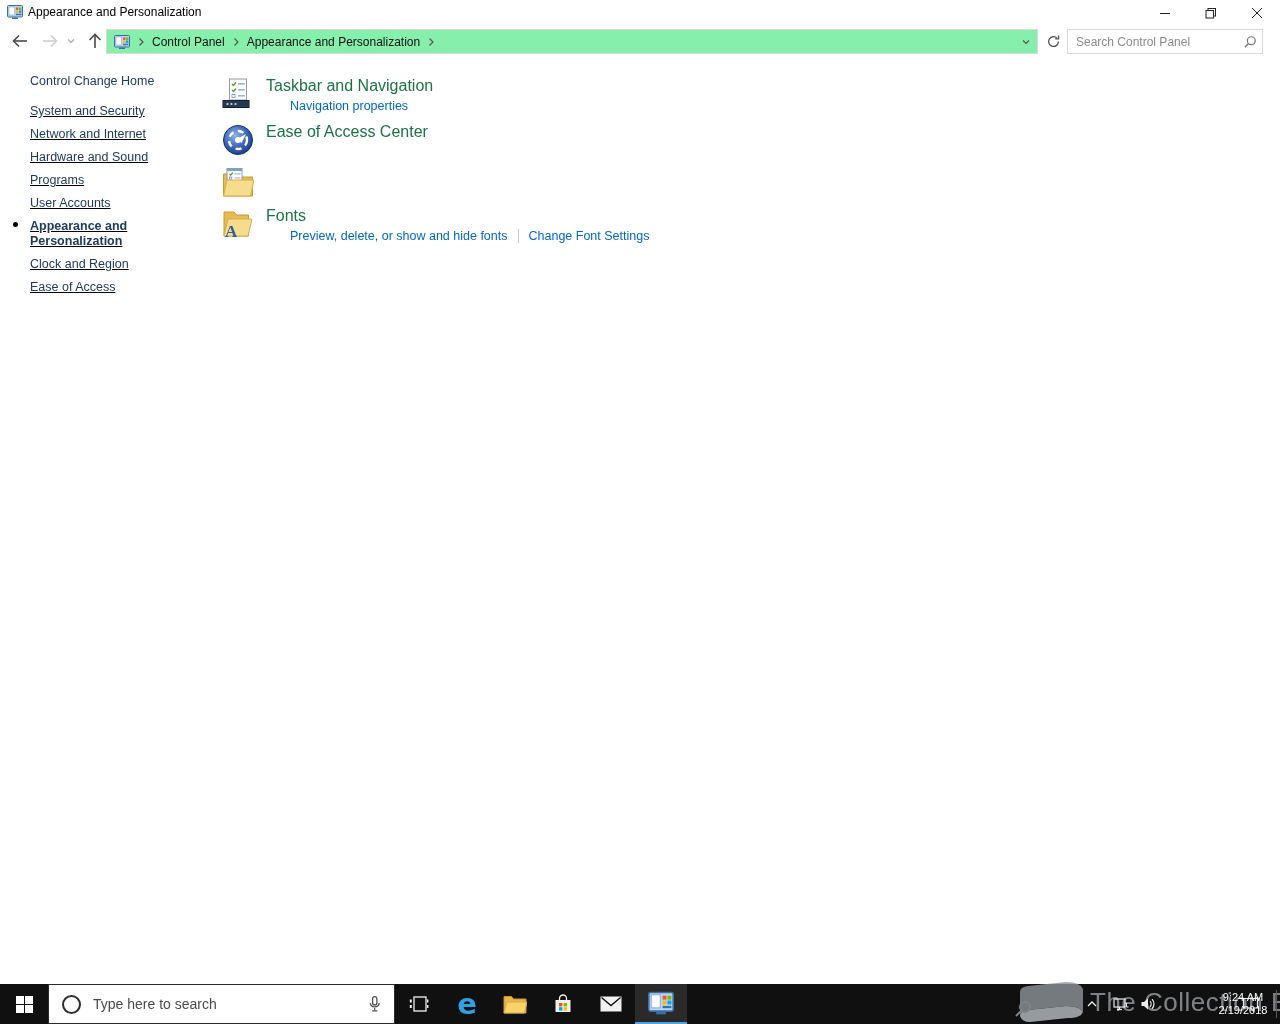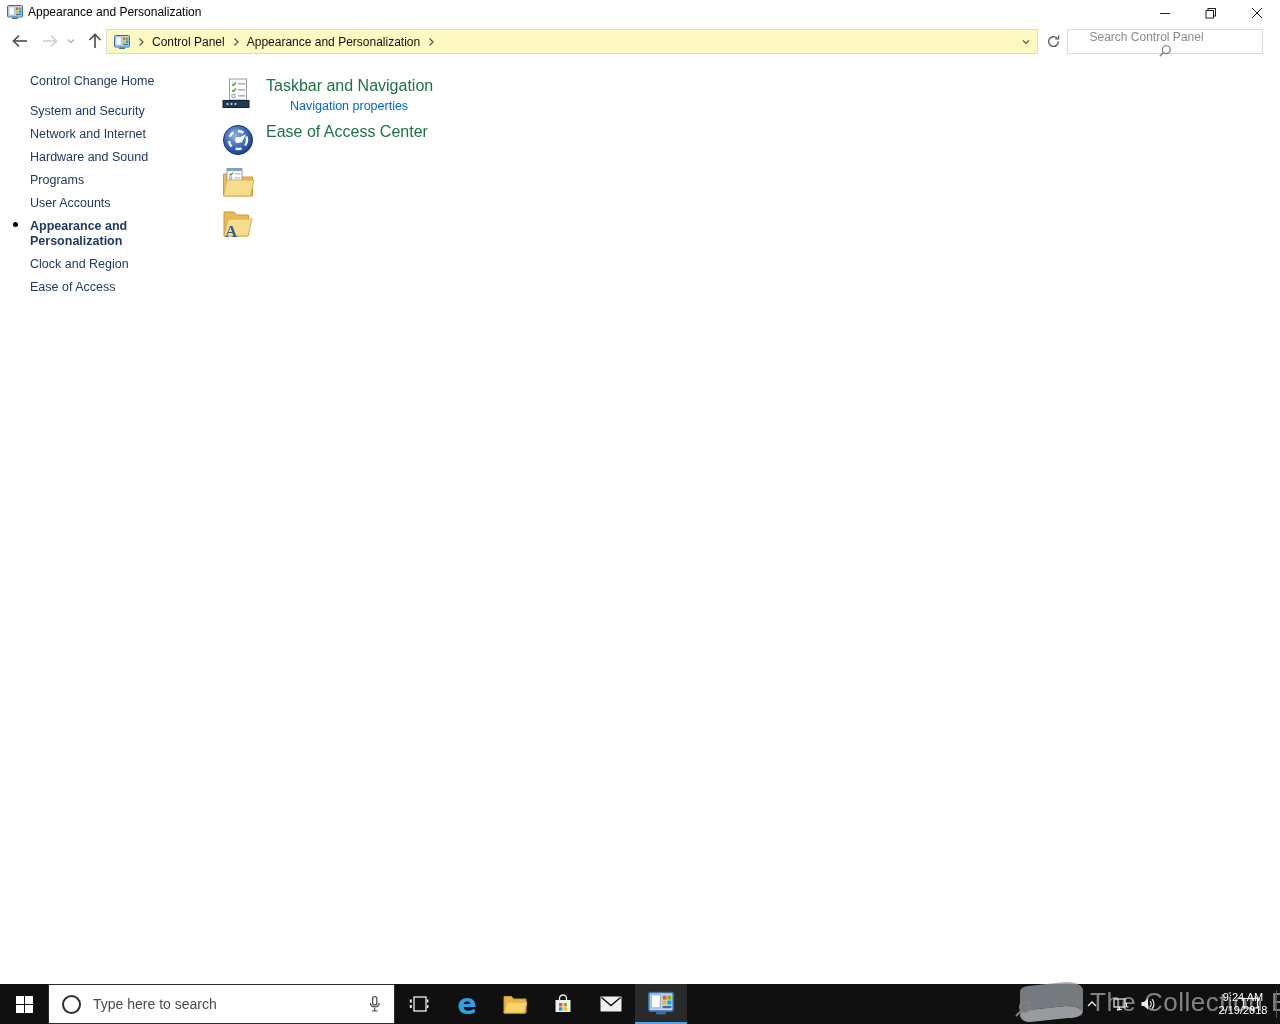"Control Panel" .addressbar { background: #fef9c3 -> #86efac }
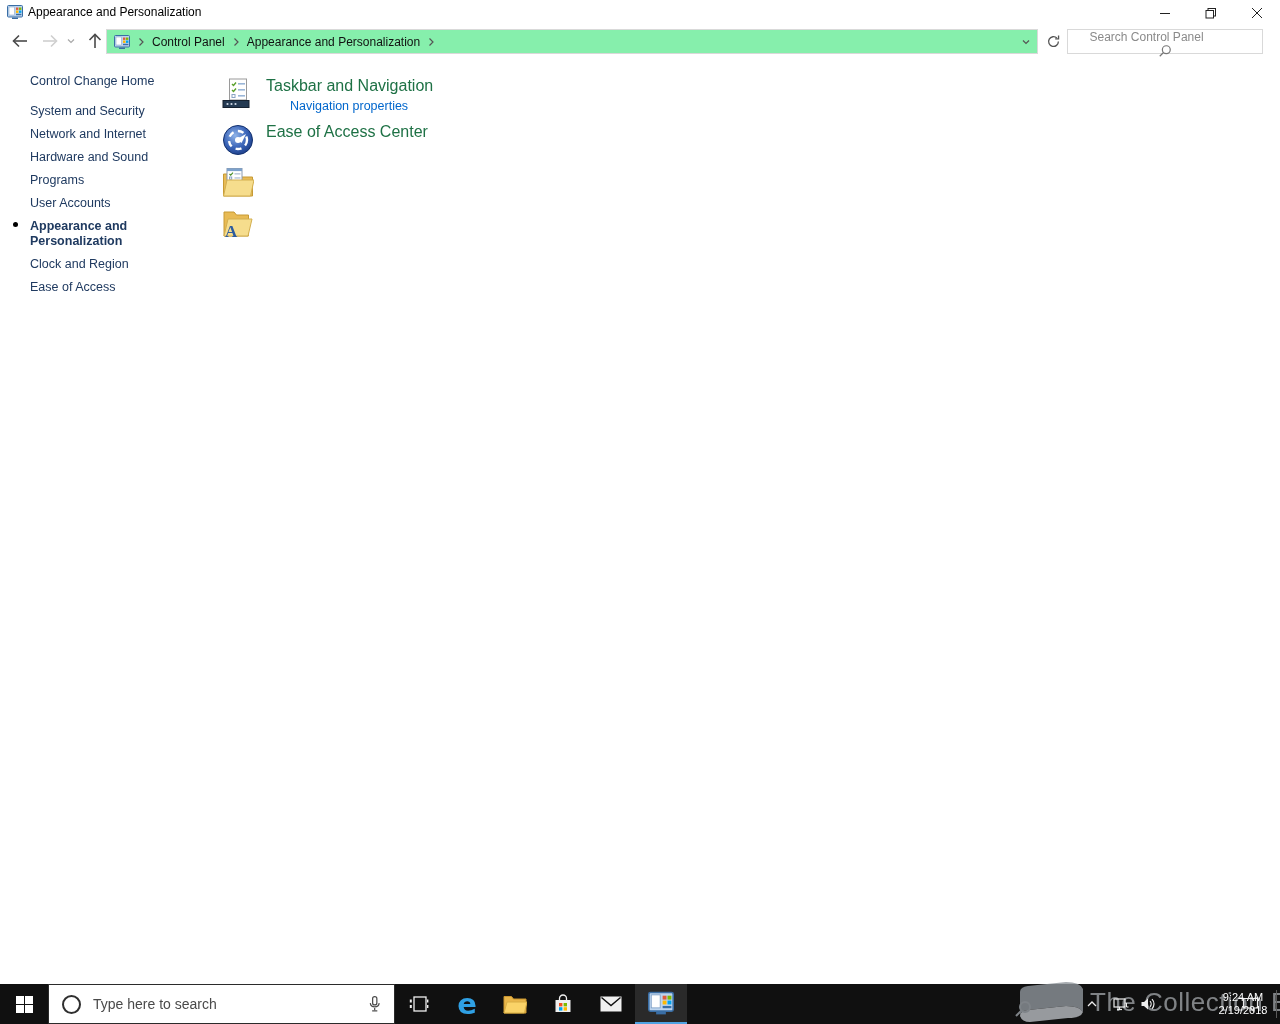"Search Control Panel" .searchbar { flex-direction: column -> none }
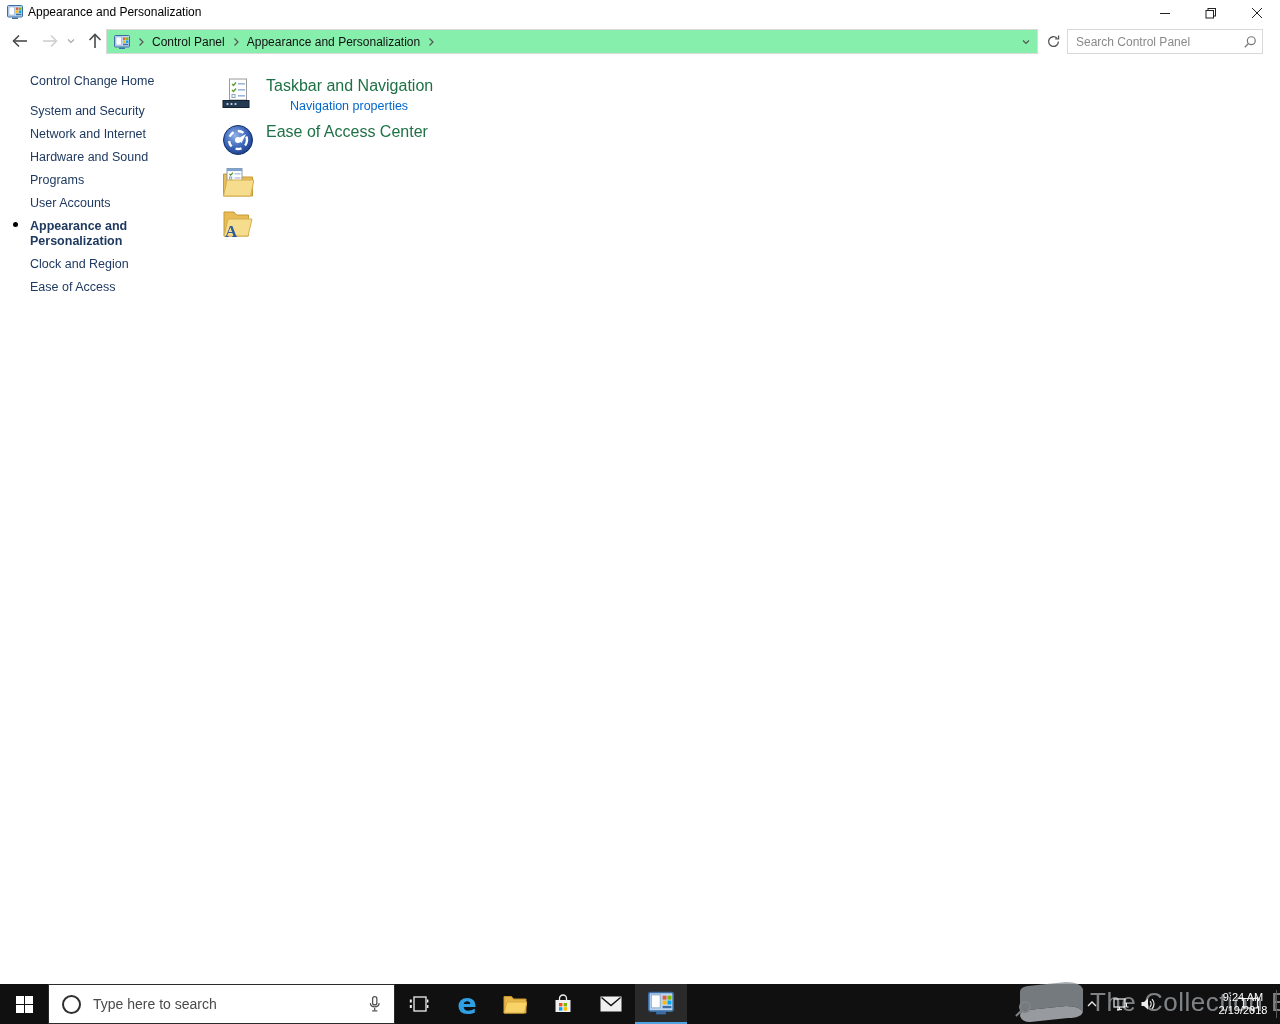"System and Security" .sidebar ul { text-decoration: none -> underline }
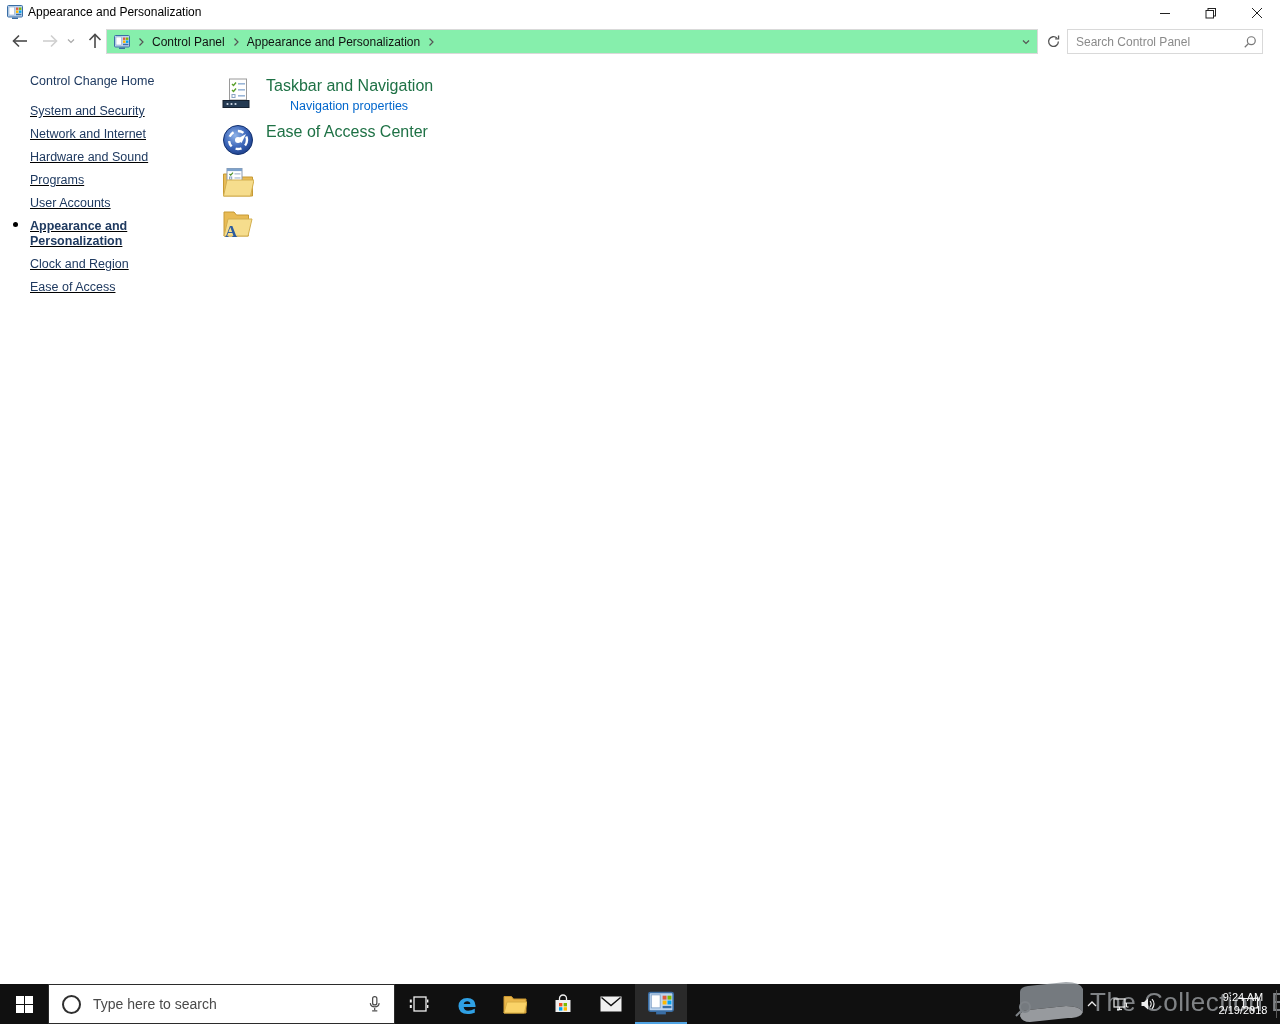"Fonts" div.cat-body { html: none -> <div> <div>Fonts</div> <div> <span>Preview, delete, or show and hide fonts</span> <span></span> <span>Change Font Settings</span> </div> </div> }
